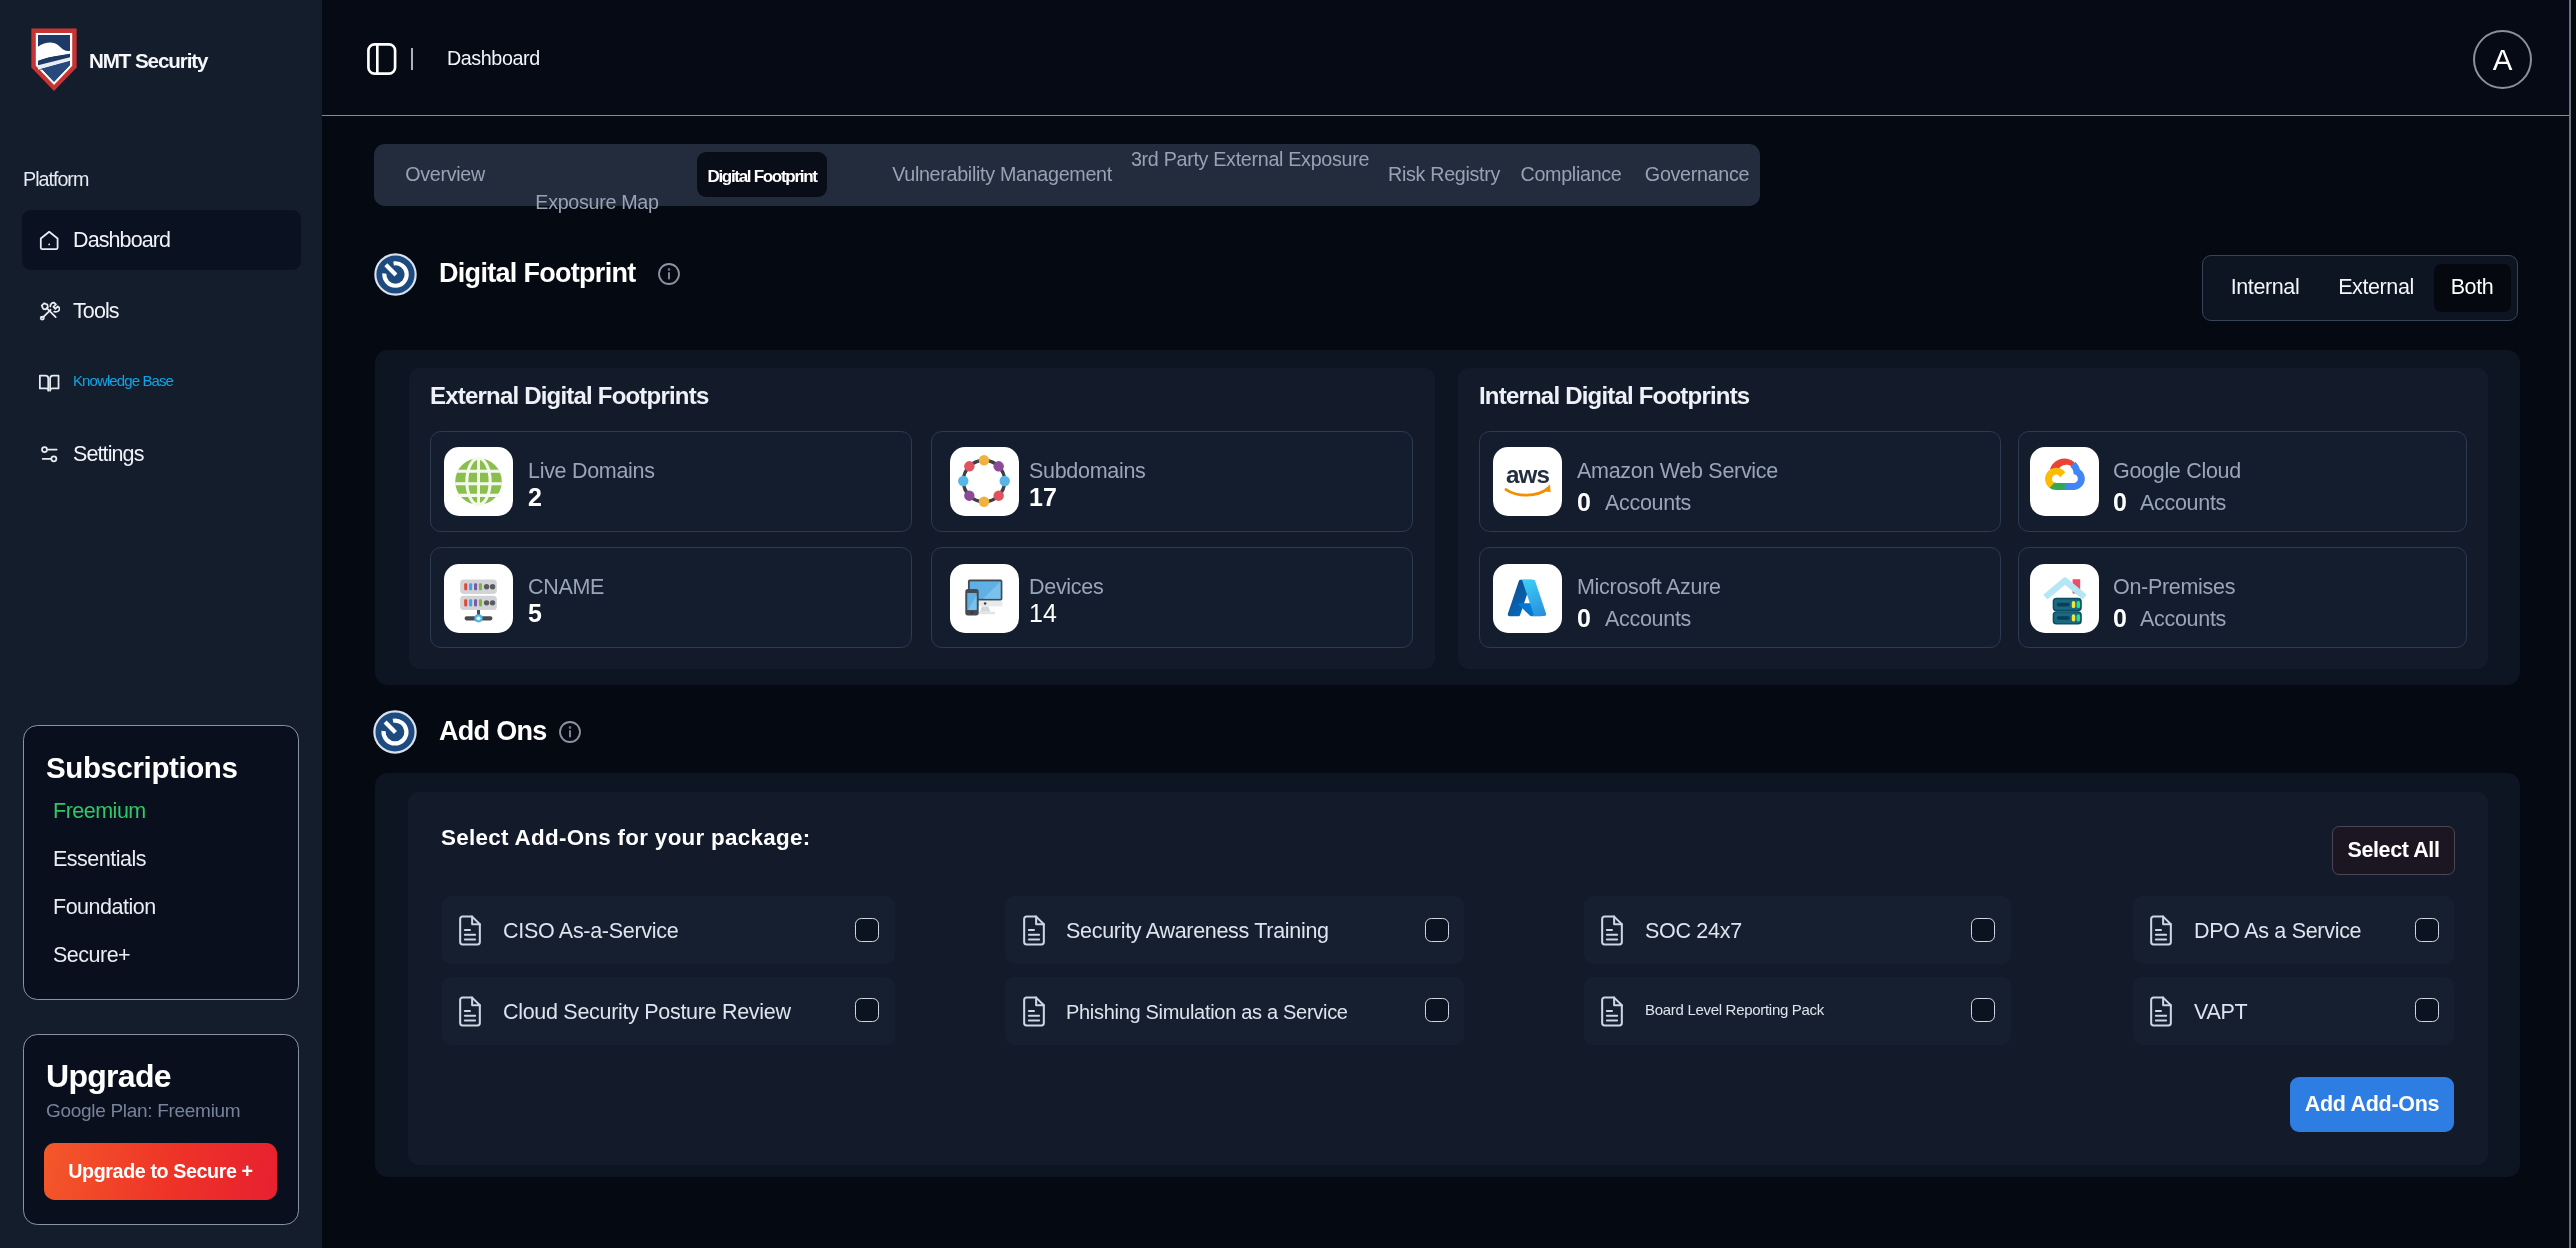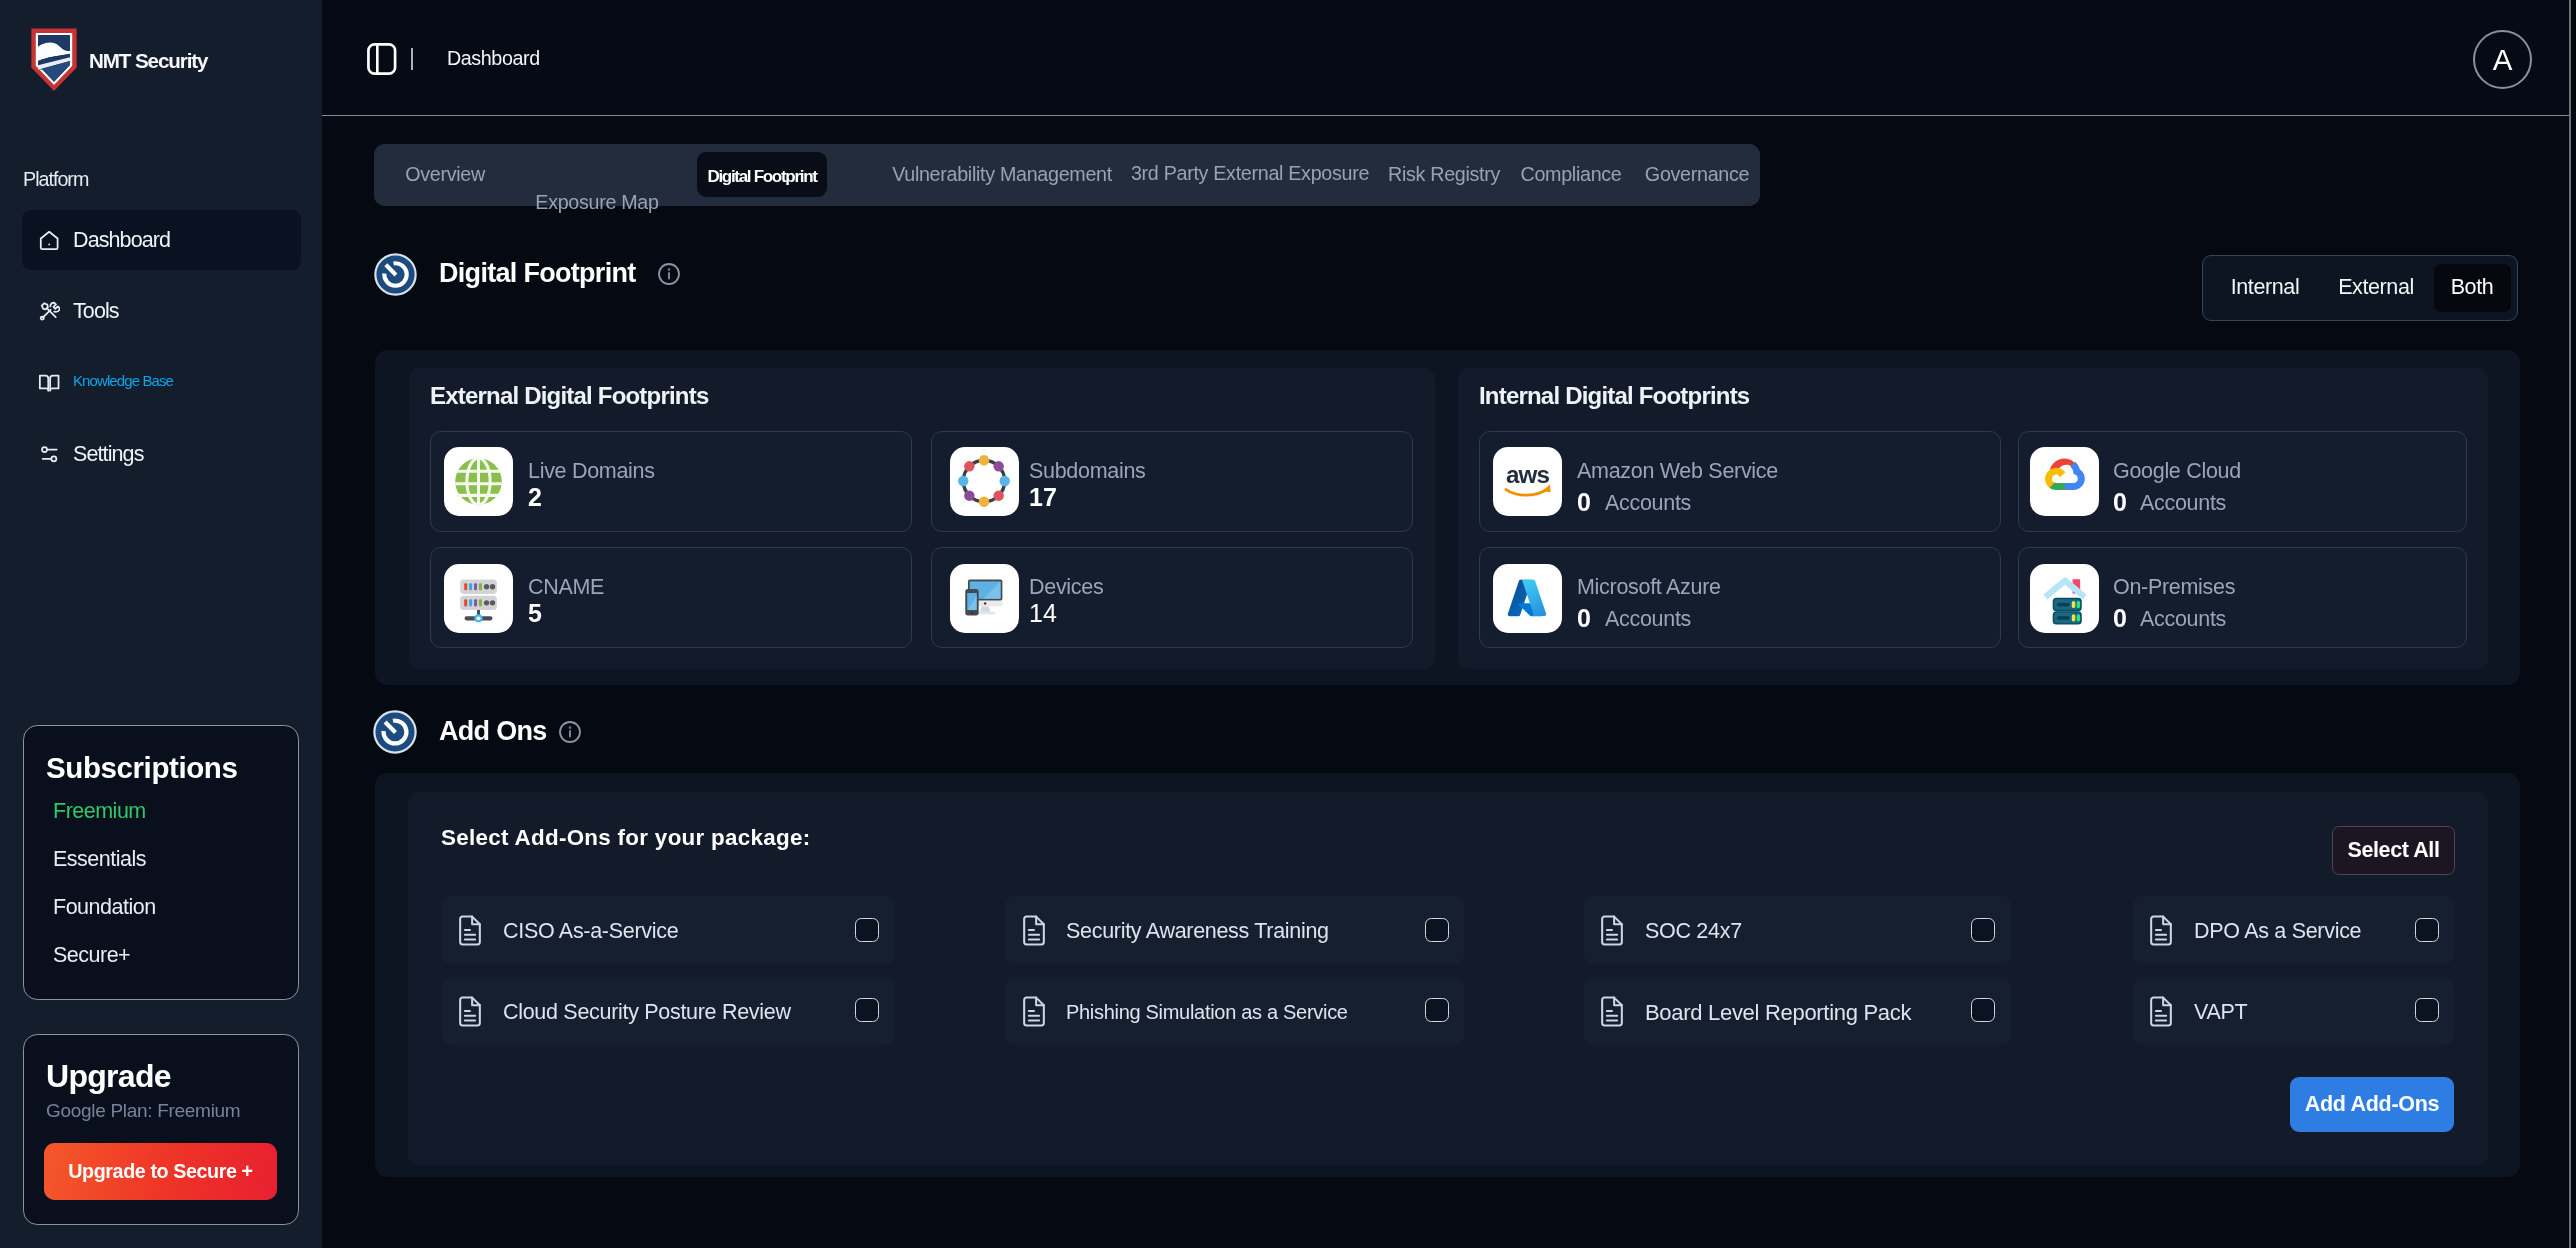"3rd Party External Exposure" div.abs { top: 164px -> 150px }
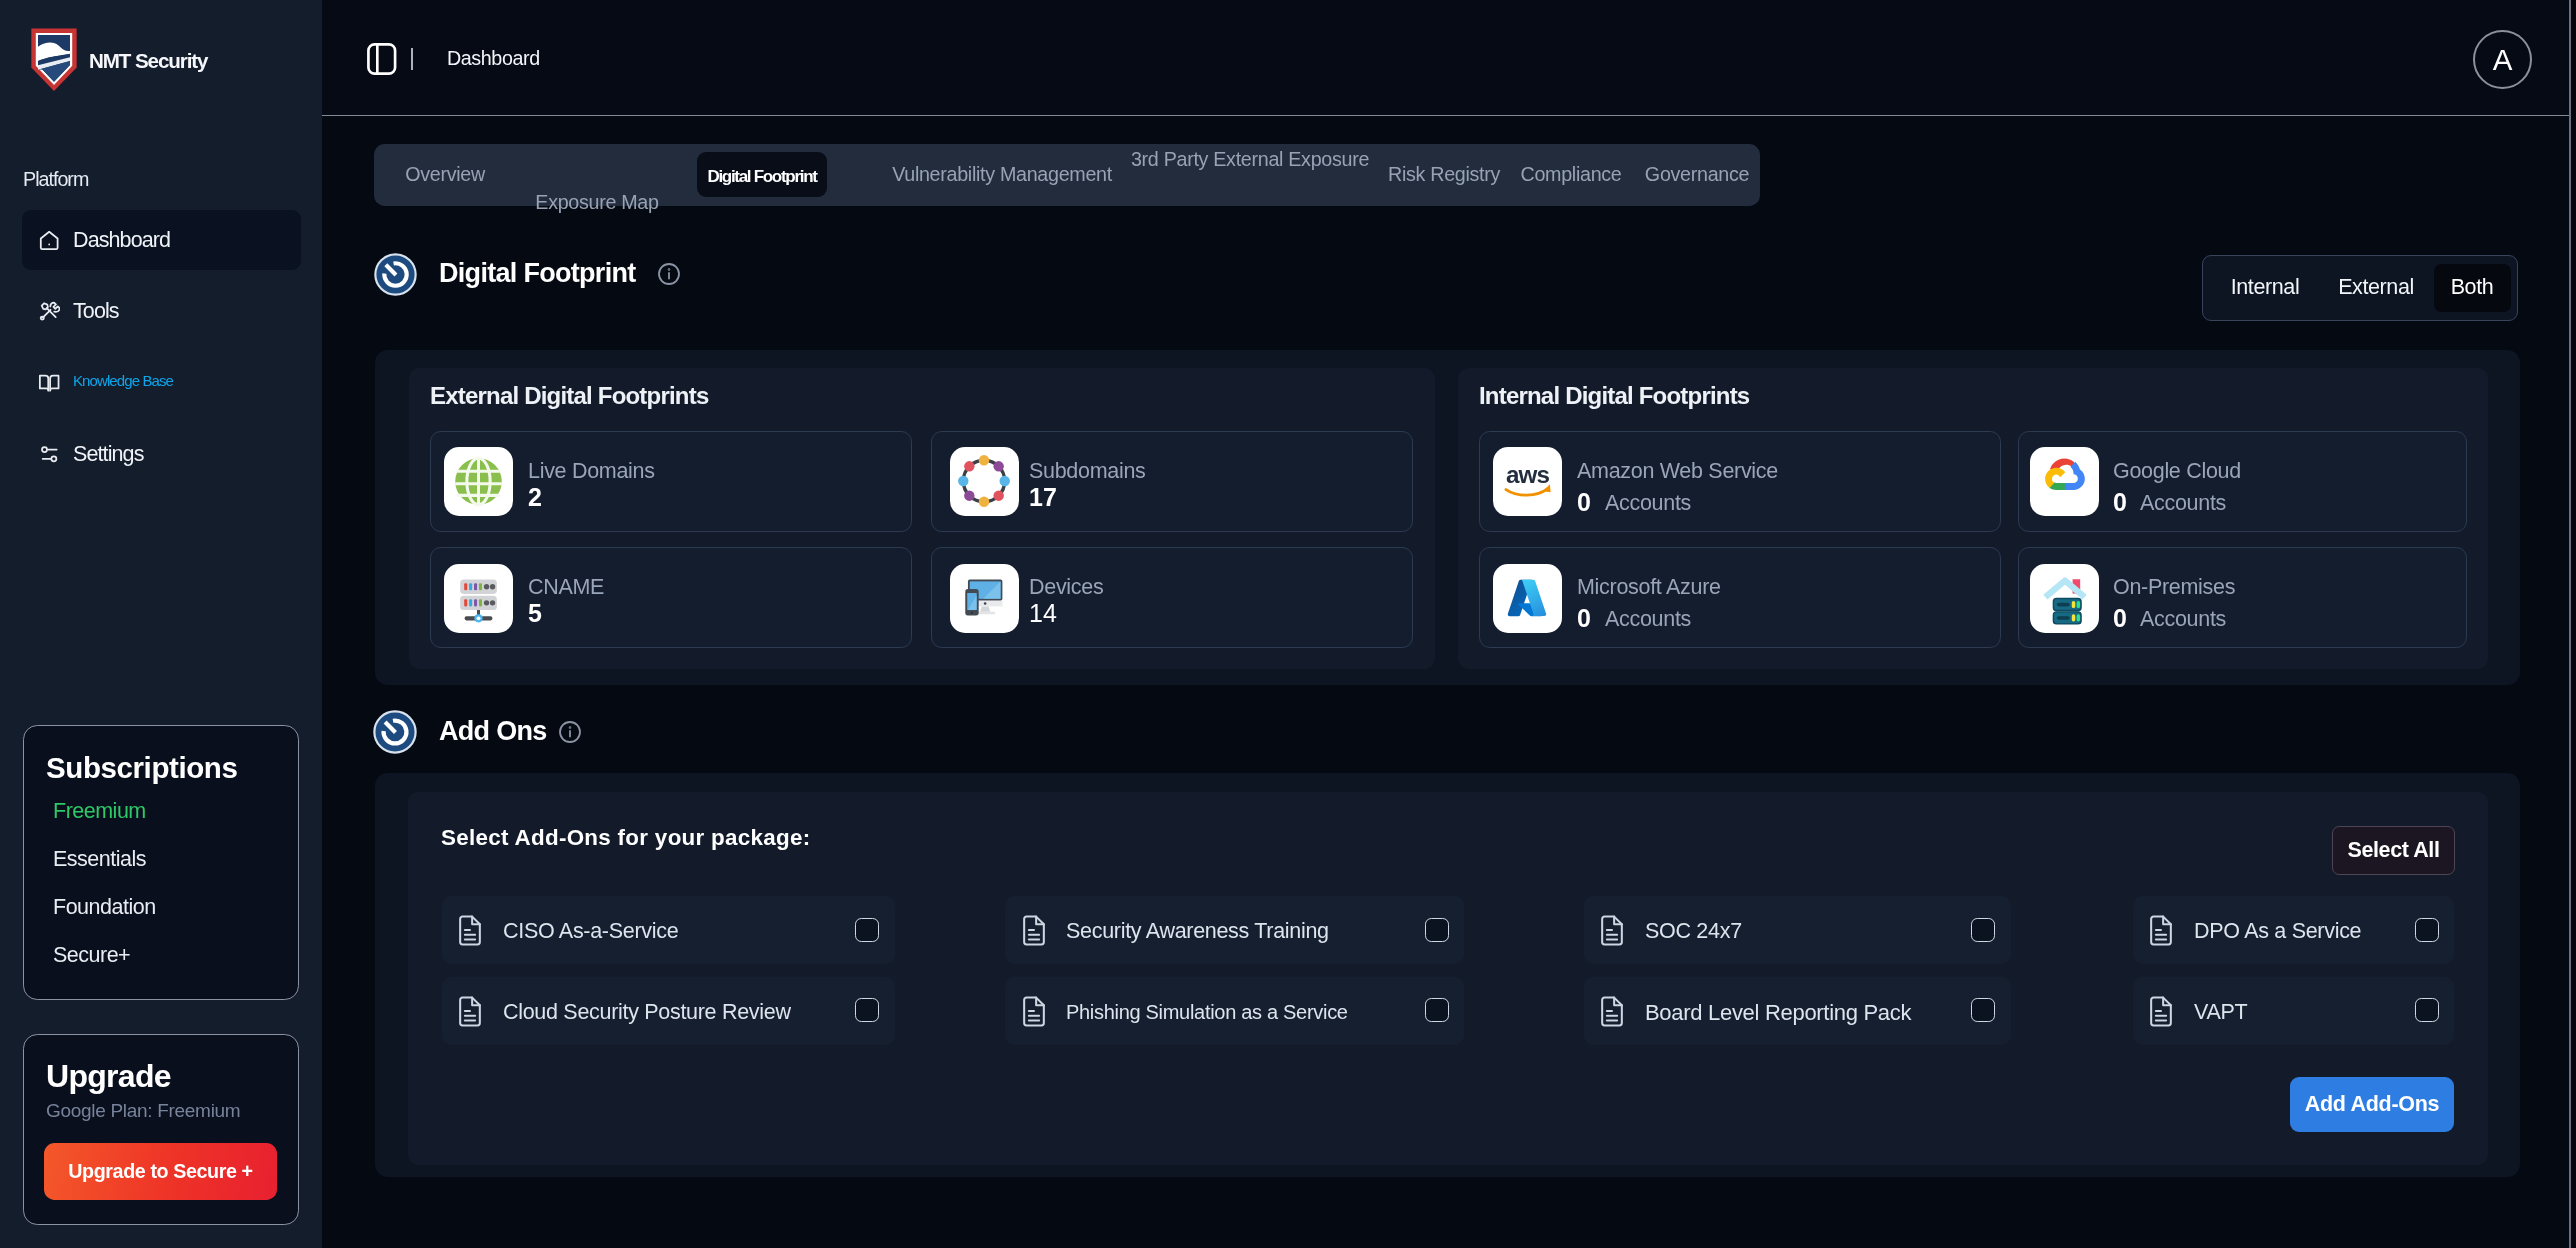"Board Level Reporting Pack" div.abs { font-size: 22px -> 15px }
